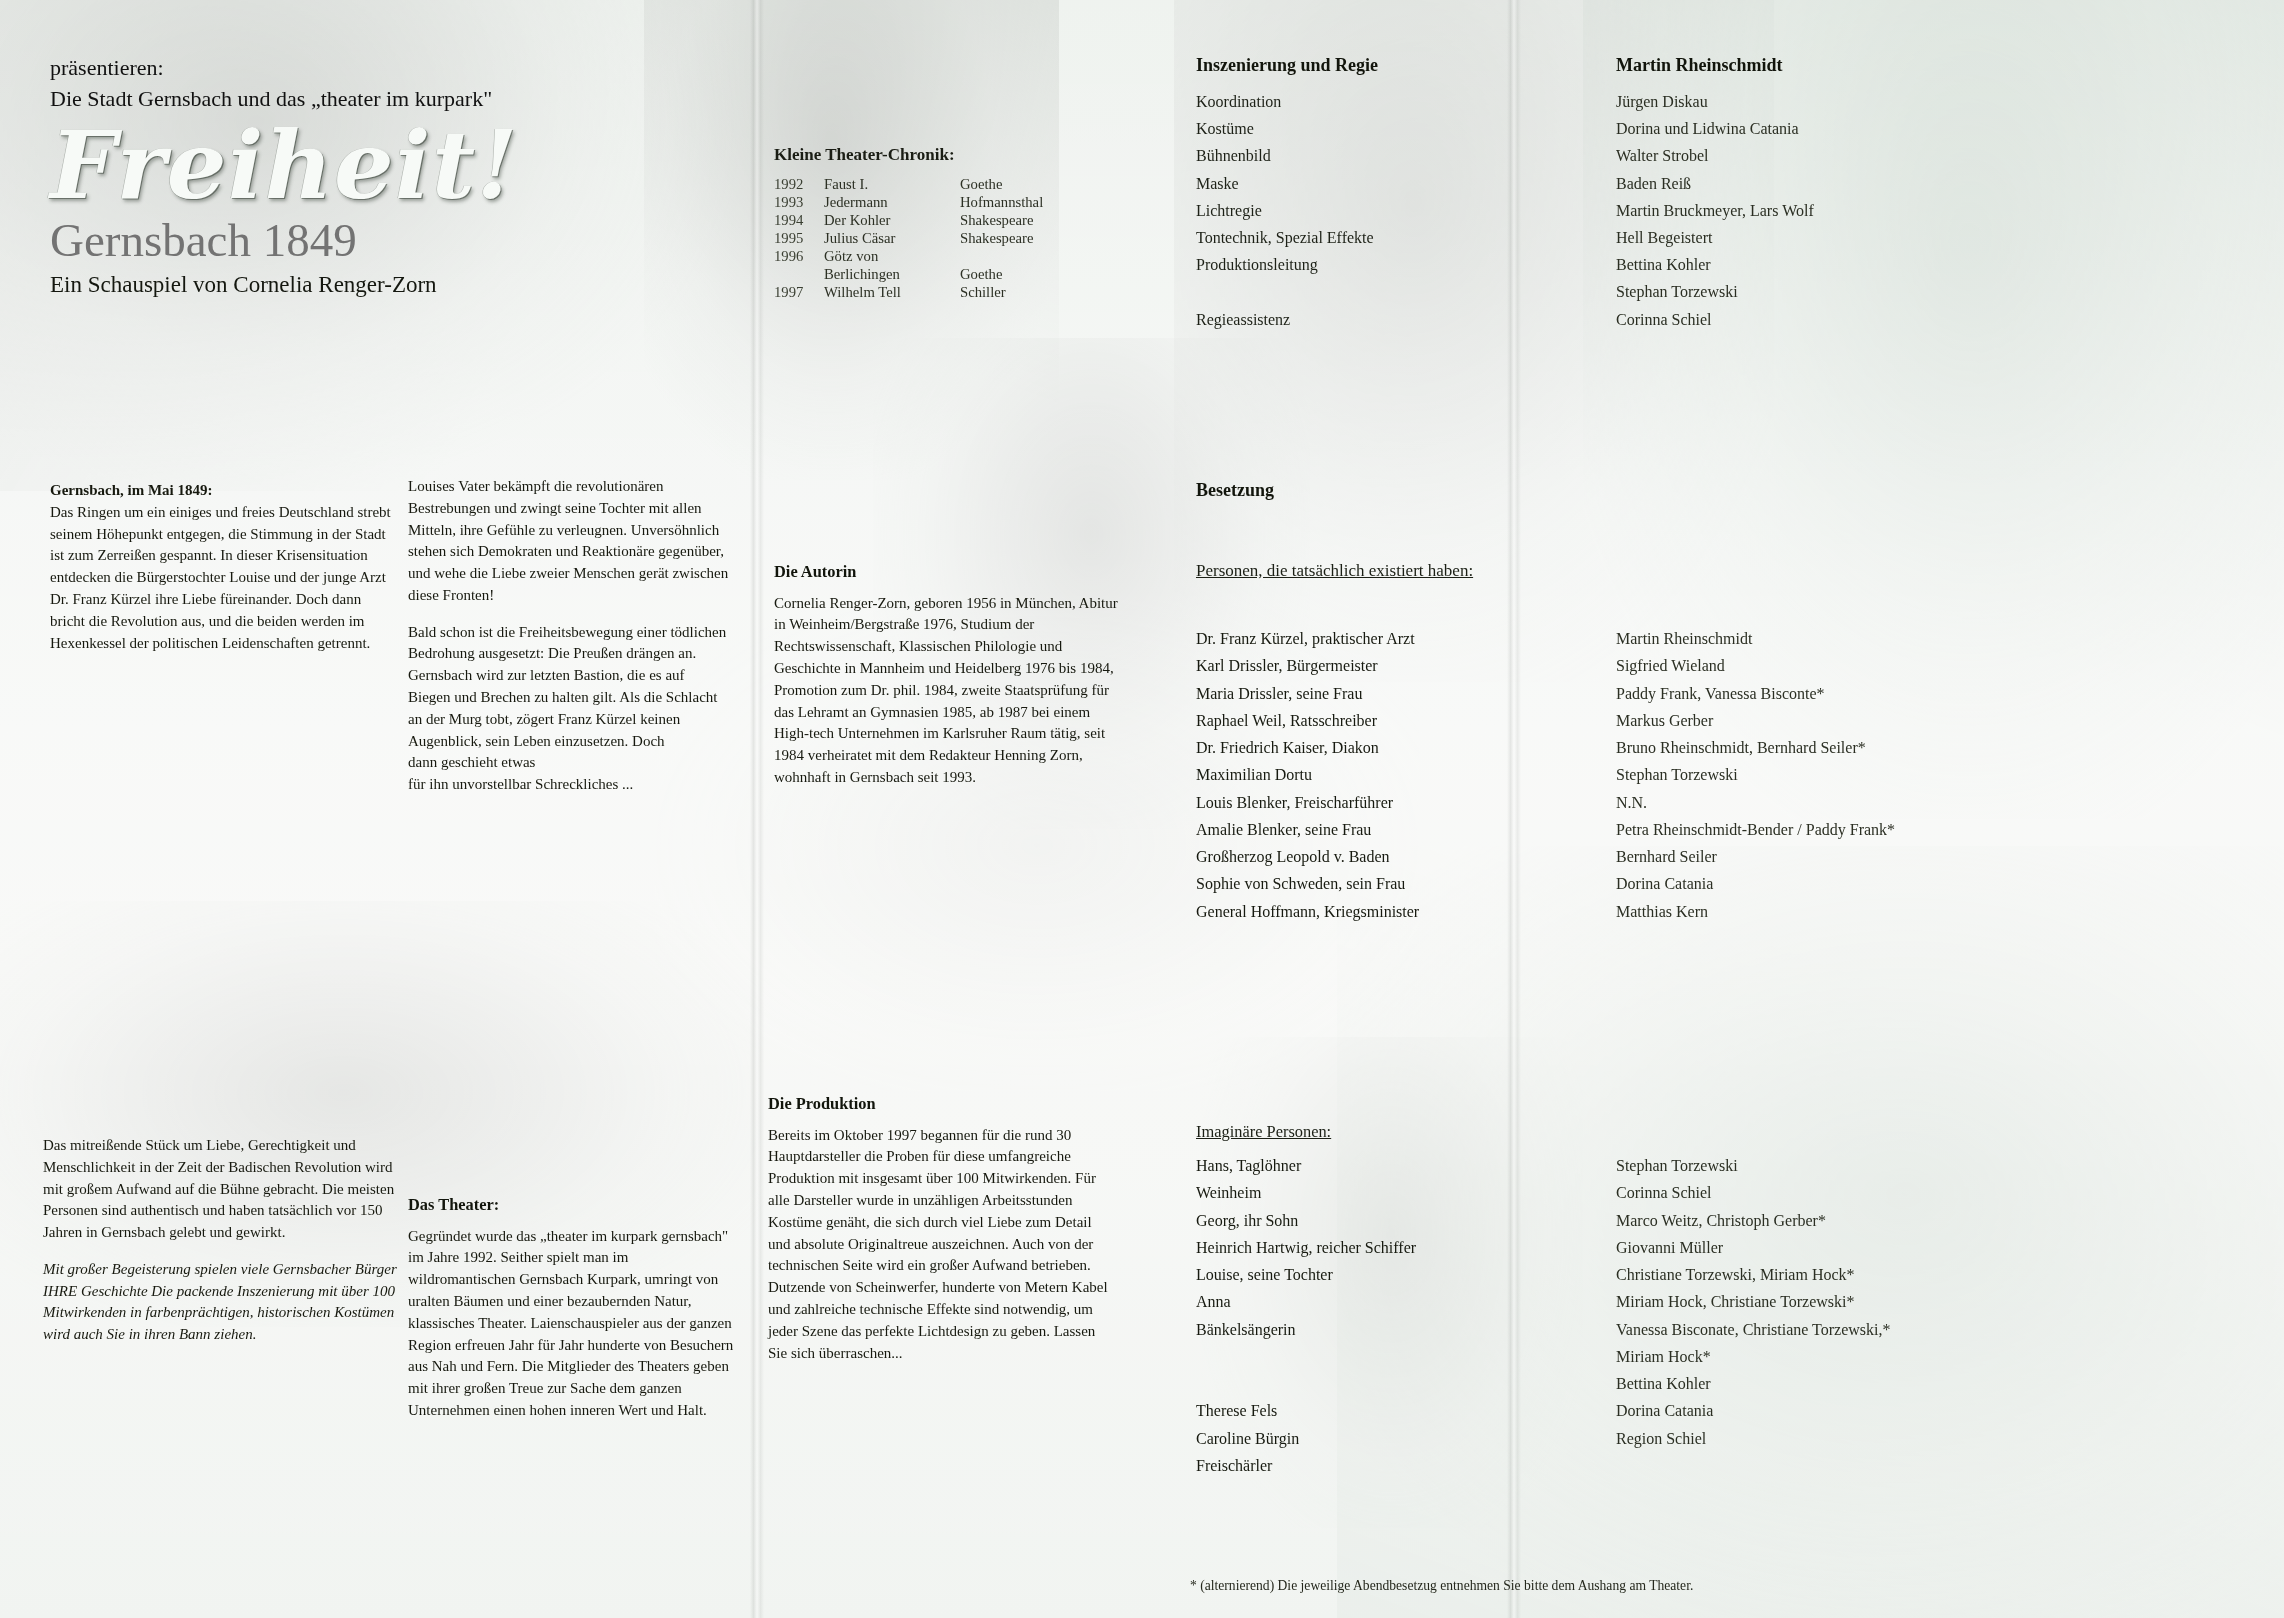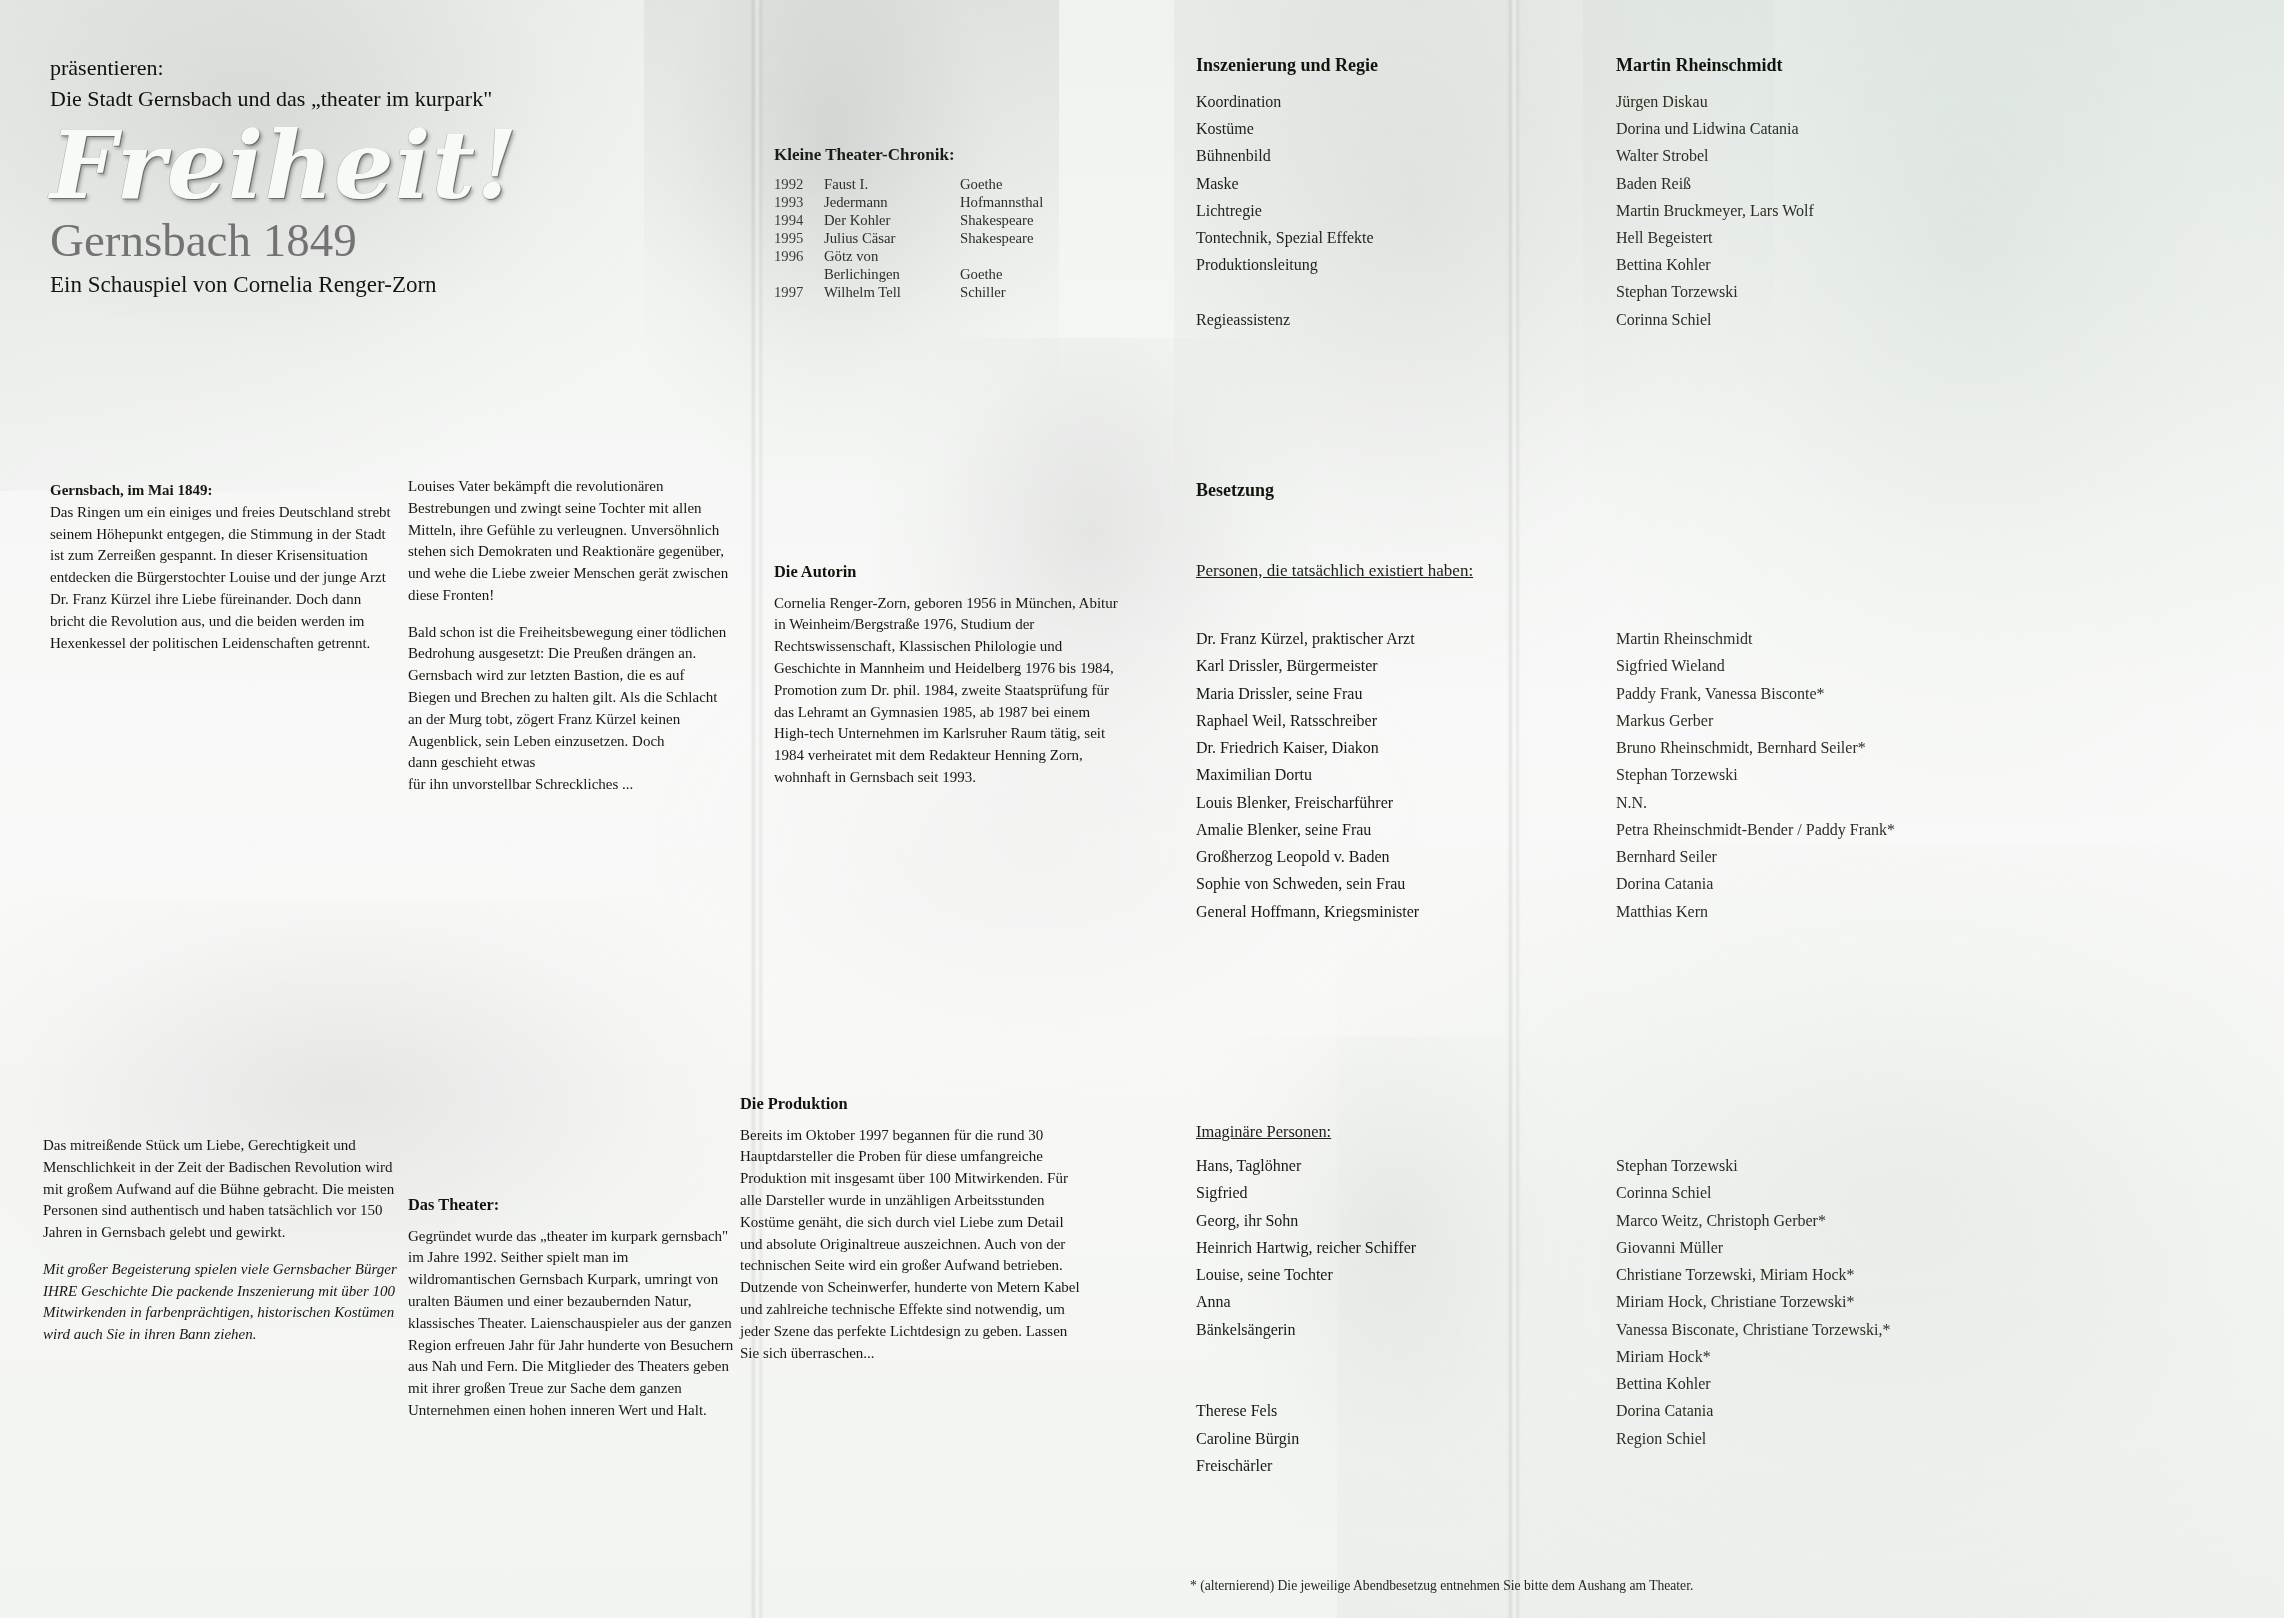"Die Produktion" div.col { left: 740px -> 768px }
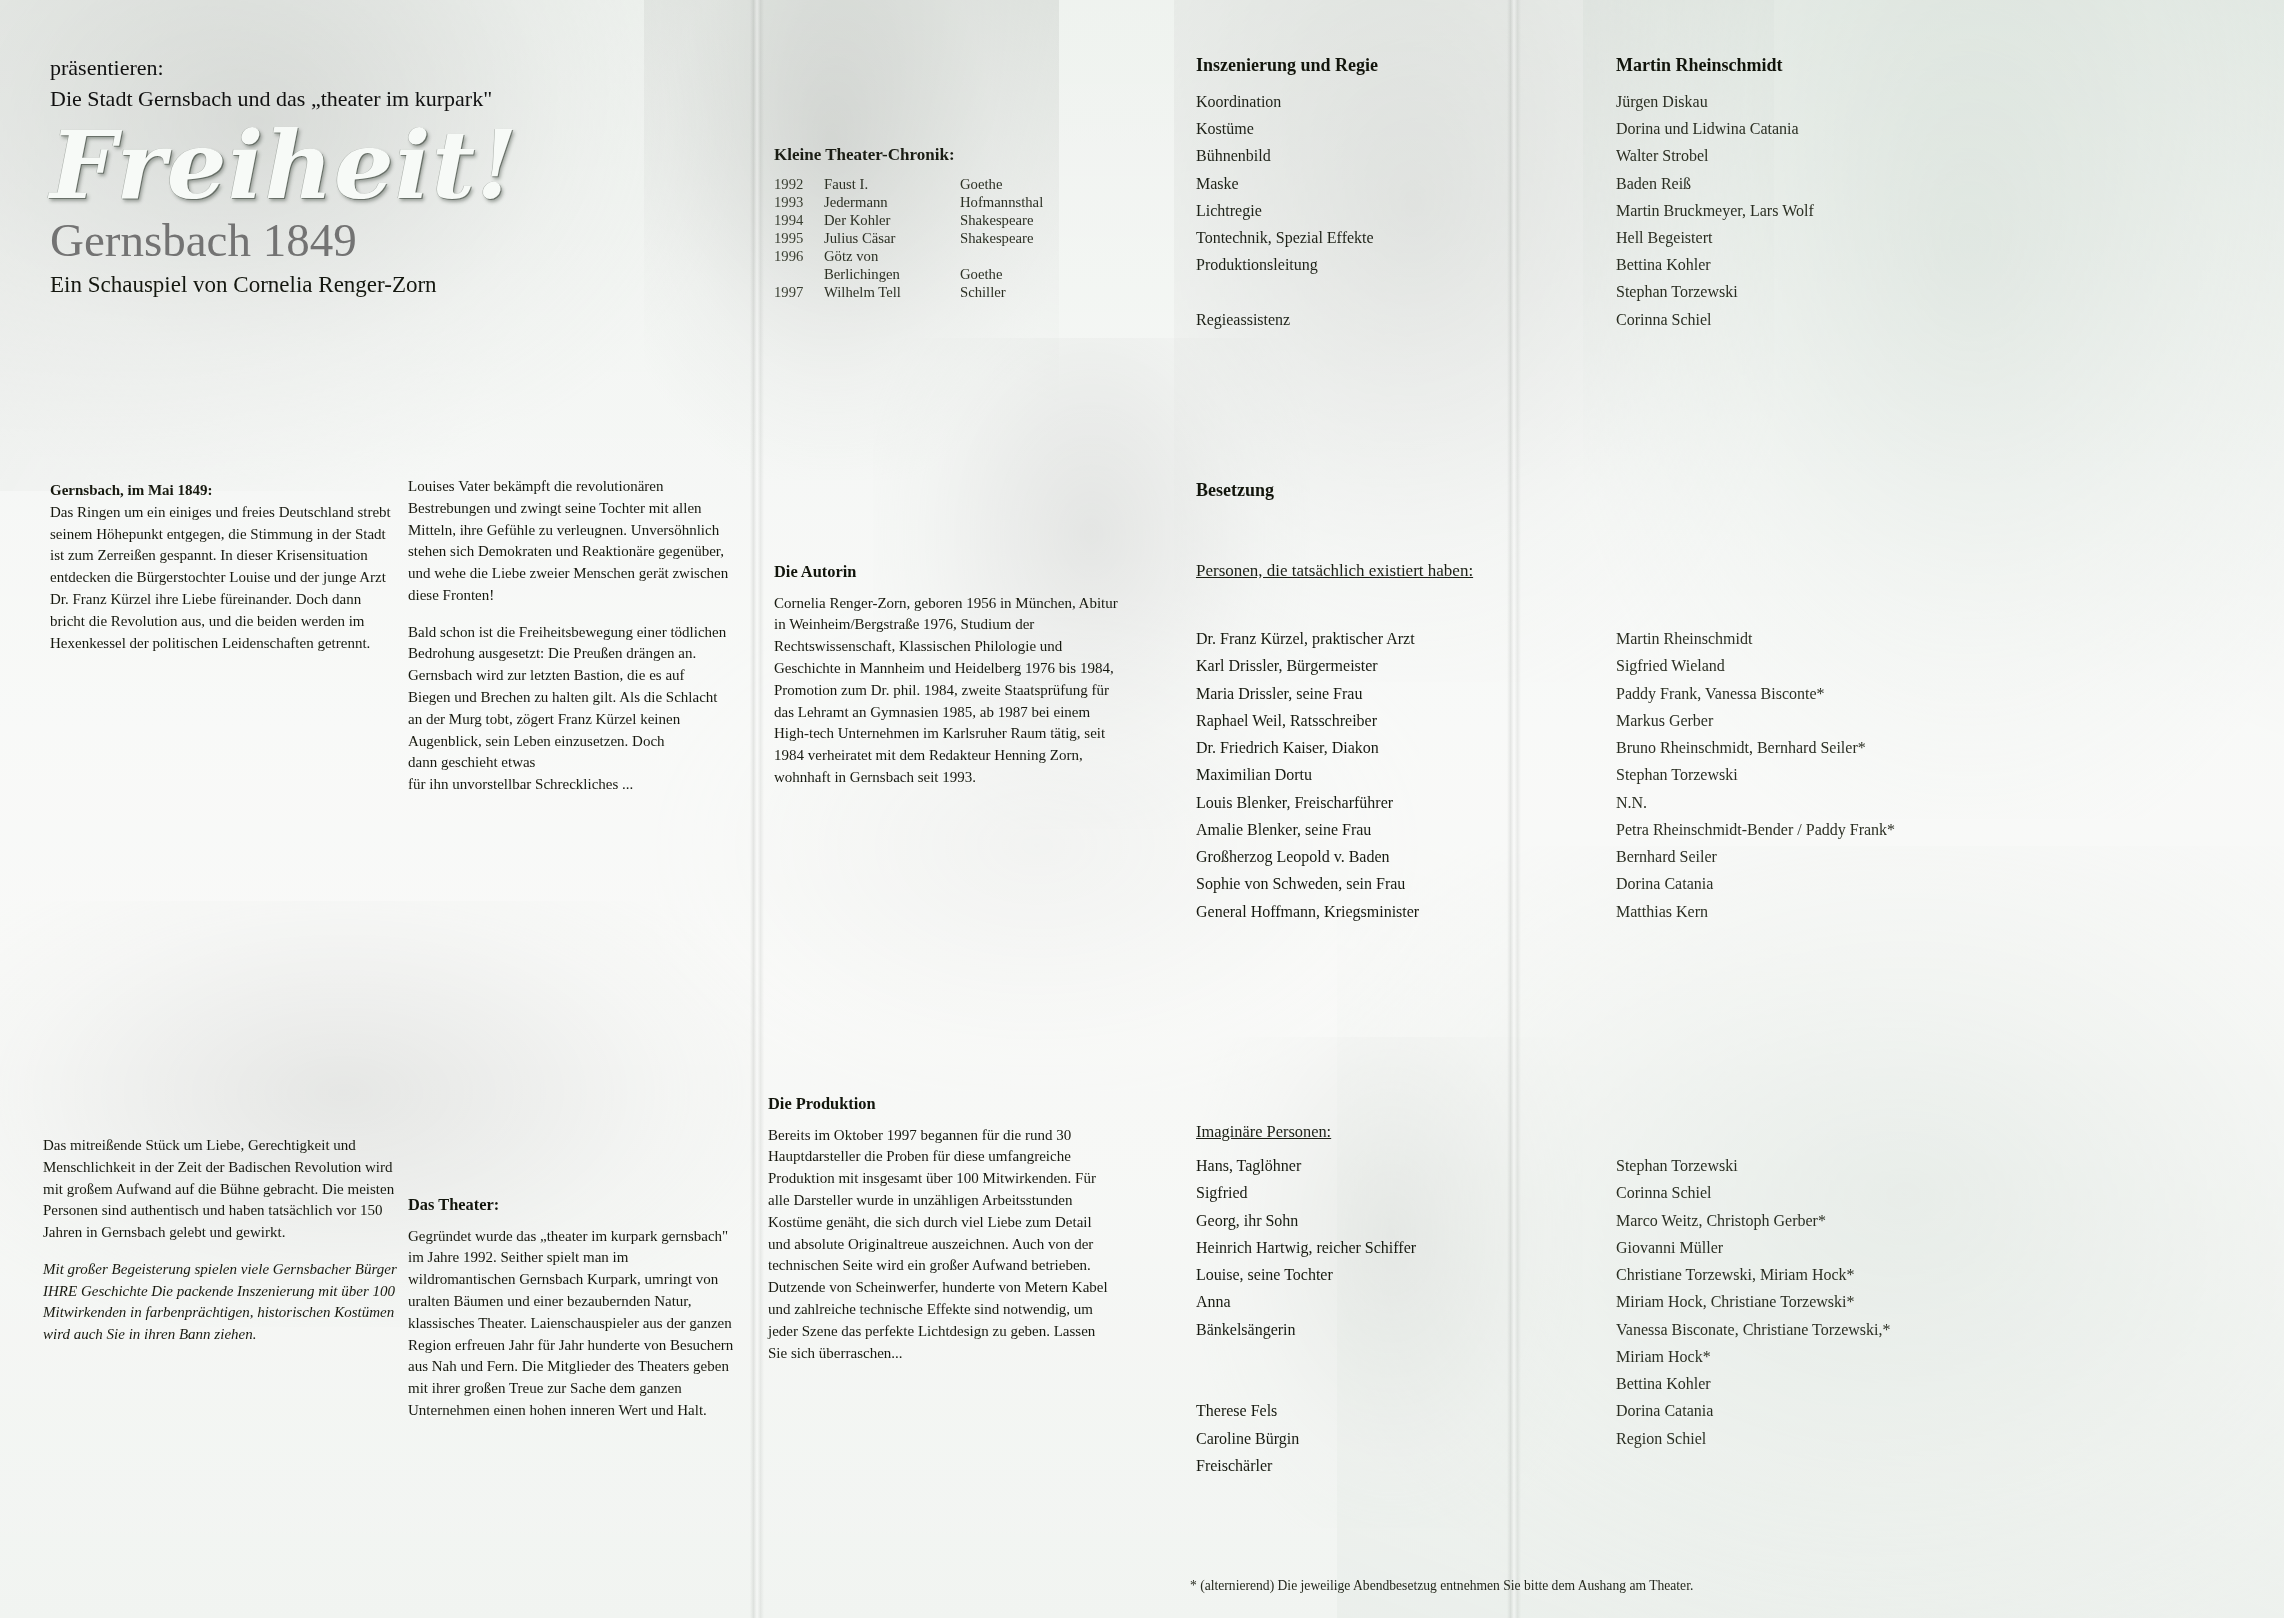"Sigfried" div { text: Sigfried -> Weinheim }
